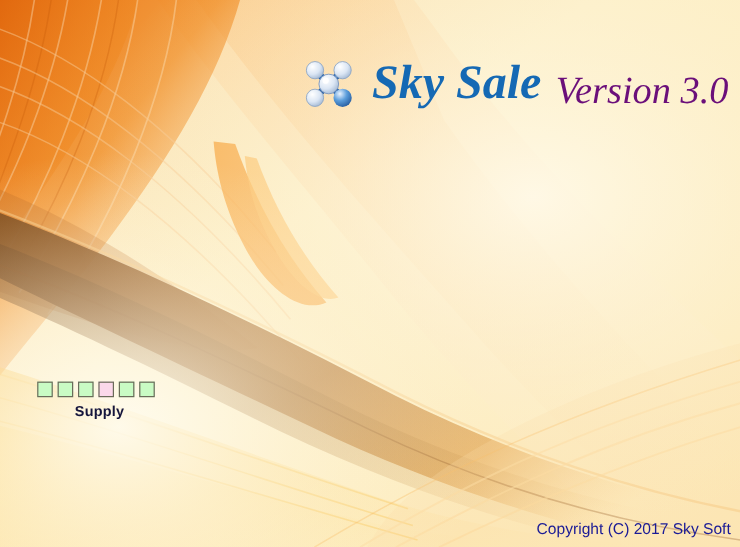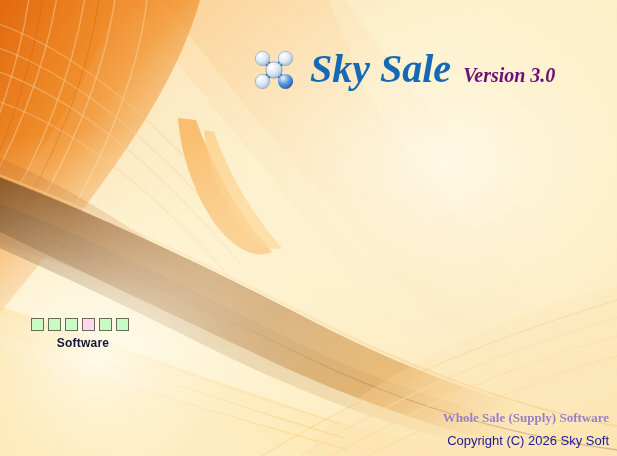"Version 3.0" .brand-version { font-size: 20px -> 32px; font-weight: bold -> normal }
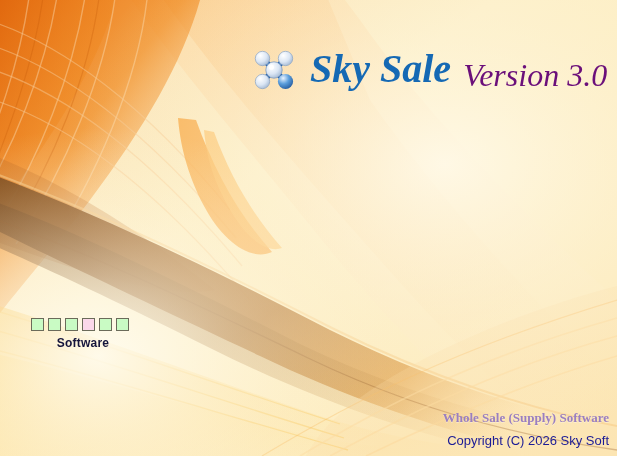"Software" div.loading-label { text: Software -> Supply }
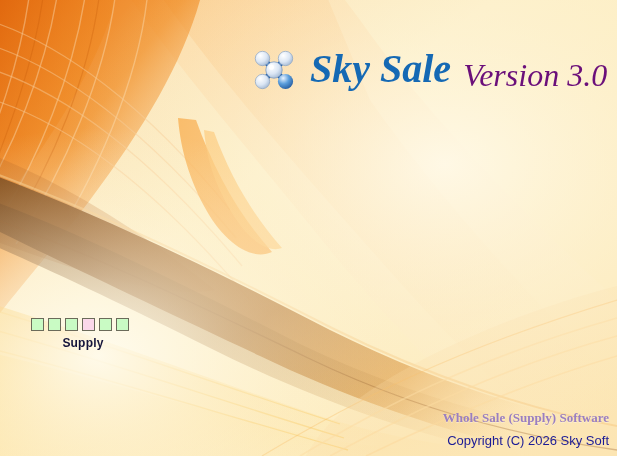"Whole Sale (Supply) Software" div.tagline { html: <div>Whole Sale (Supply) Software</div> -> none }
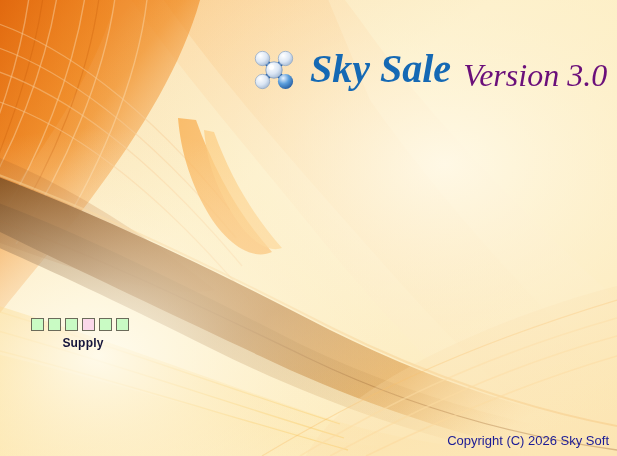"Copyright (C) 2026 Sky Soft" div.copy-line { text: 2026 -> 2017 }
